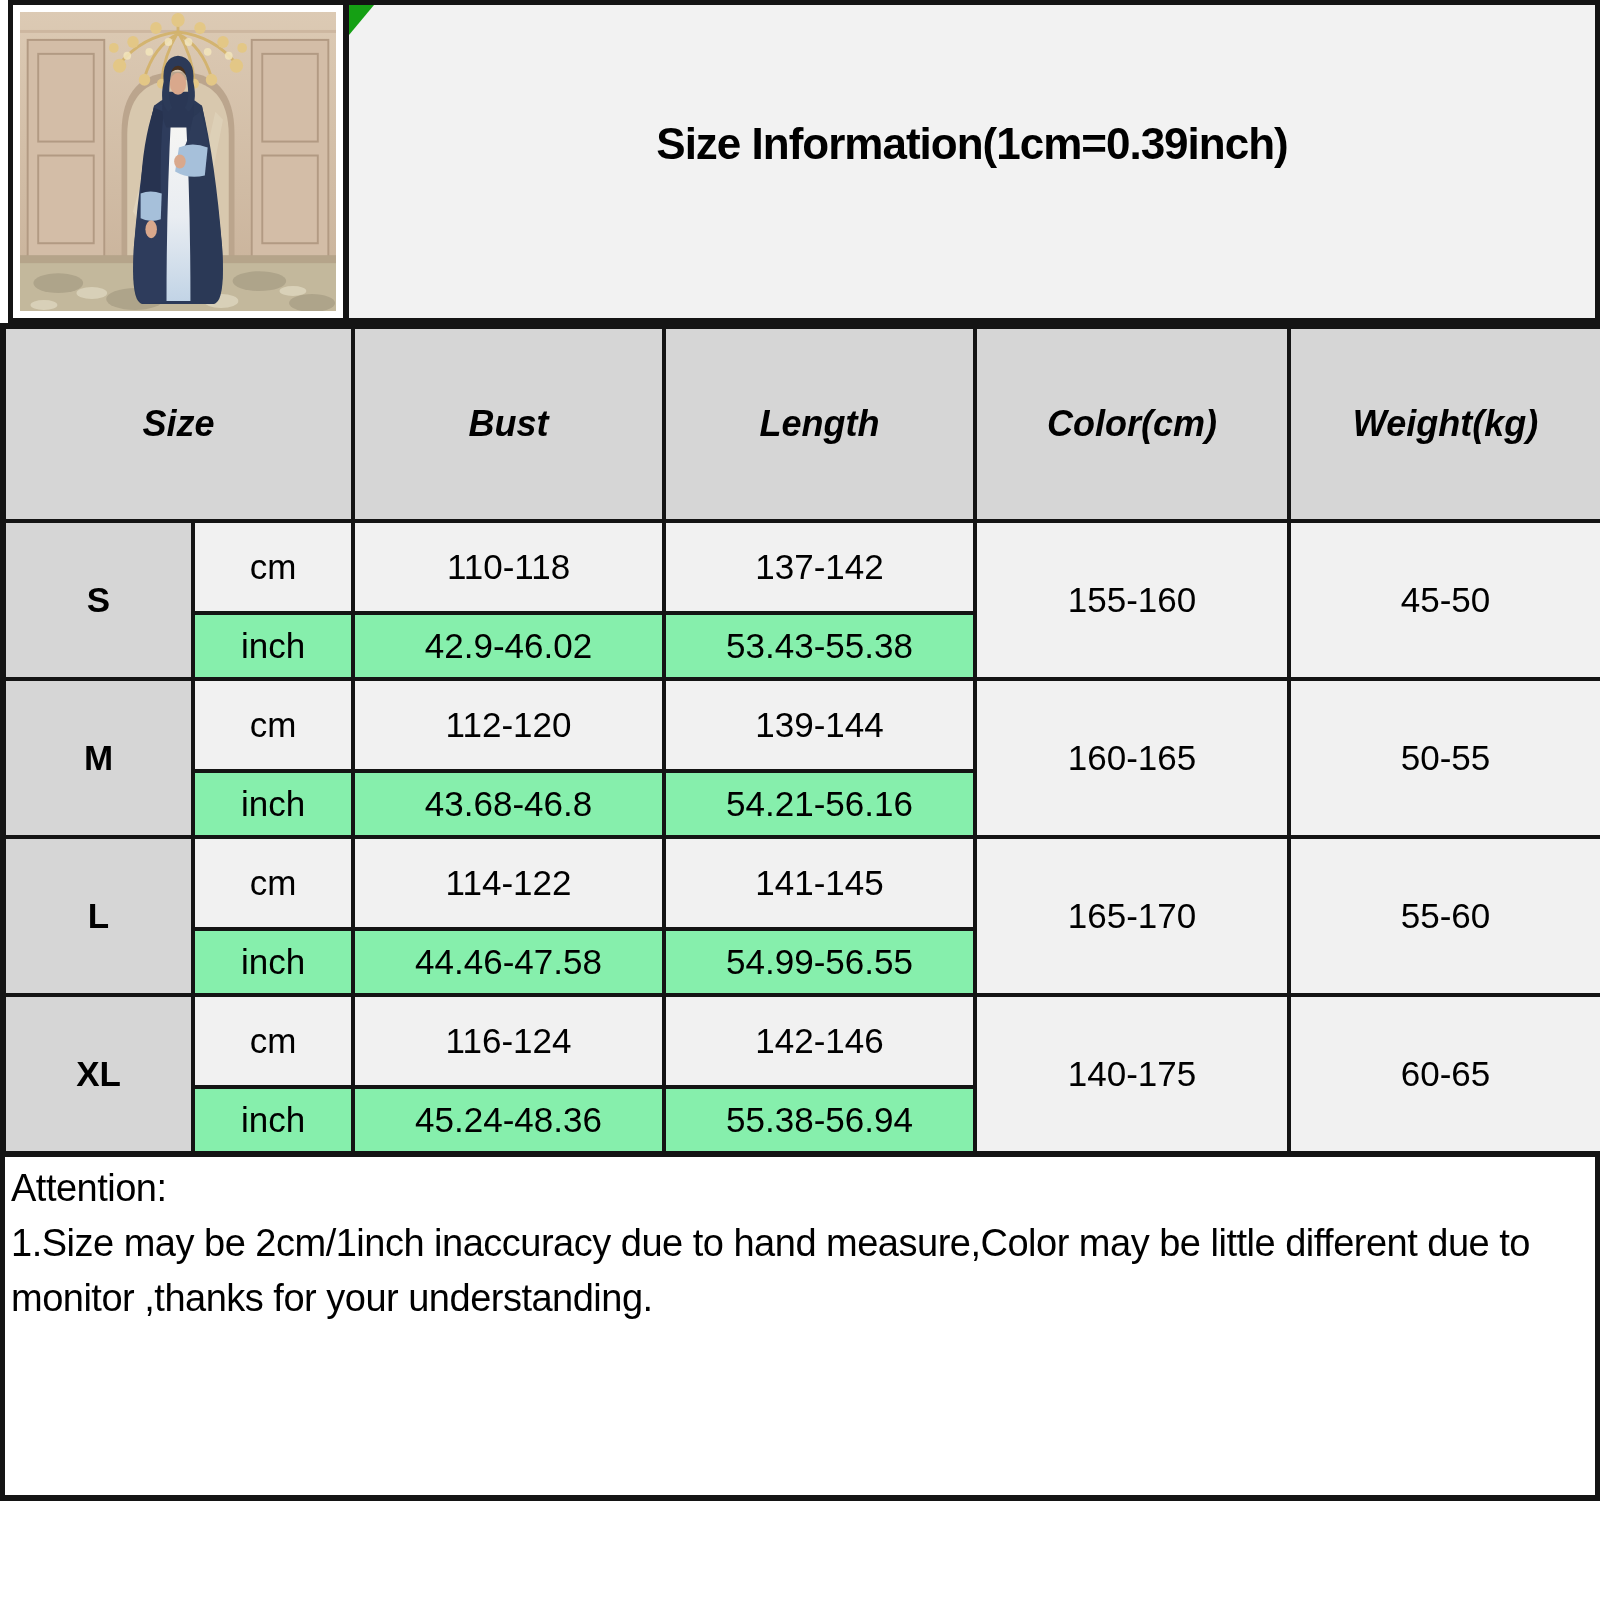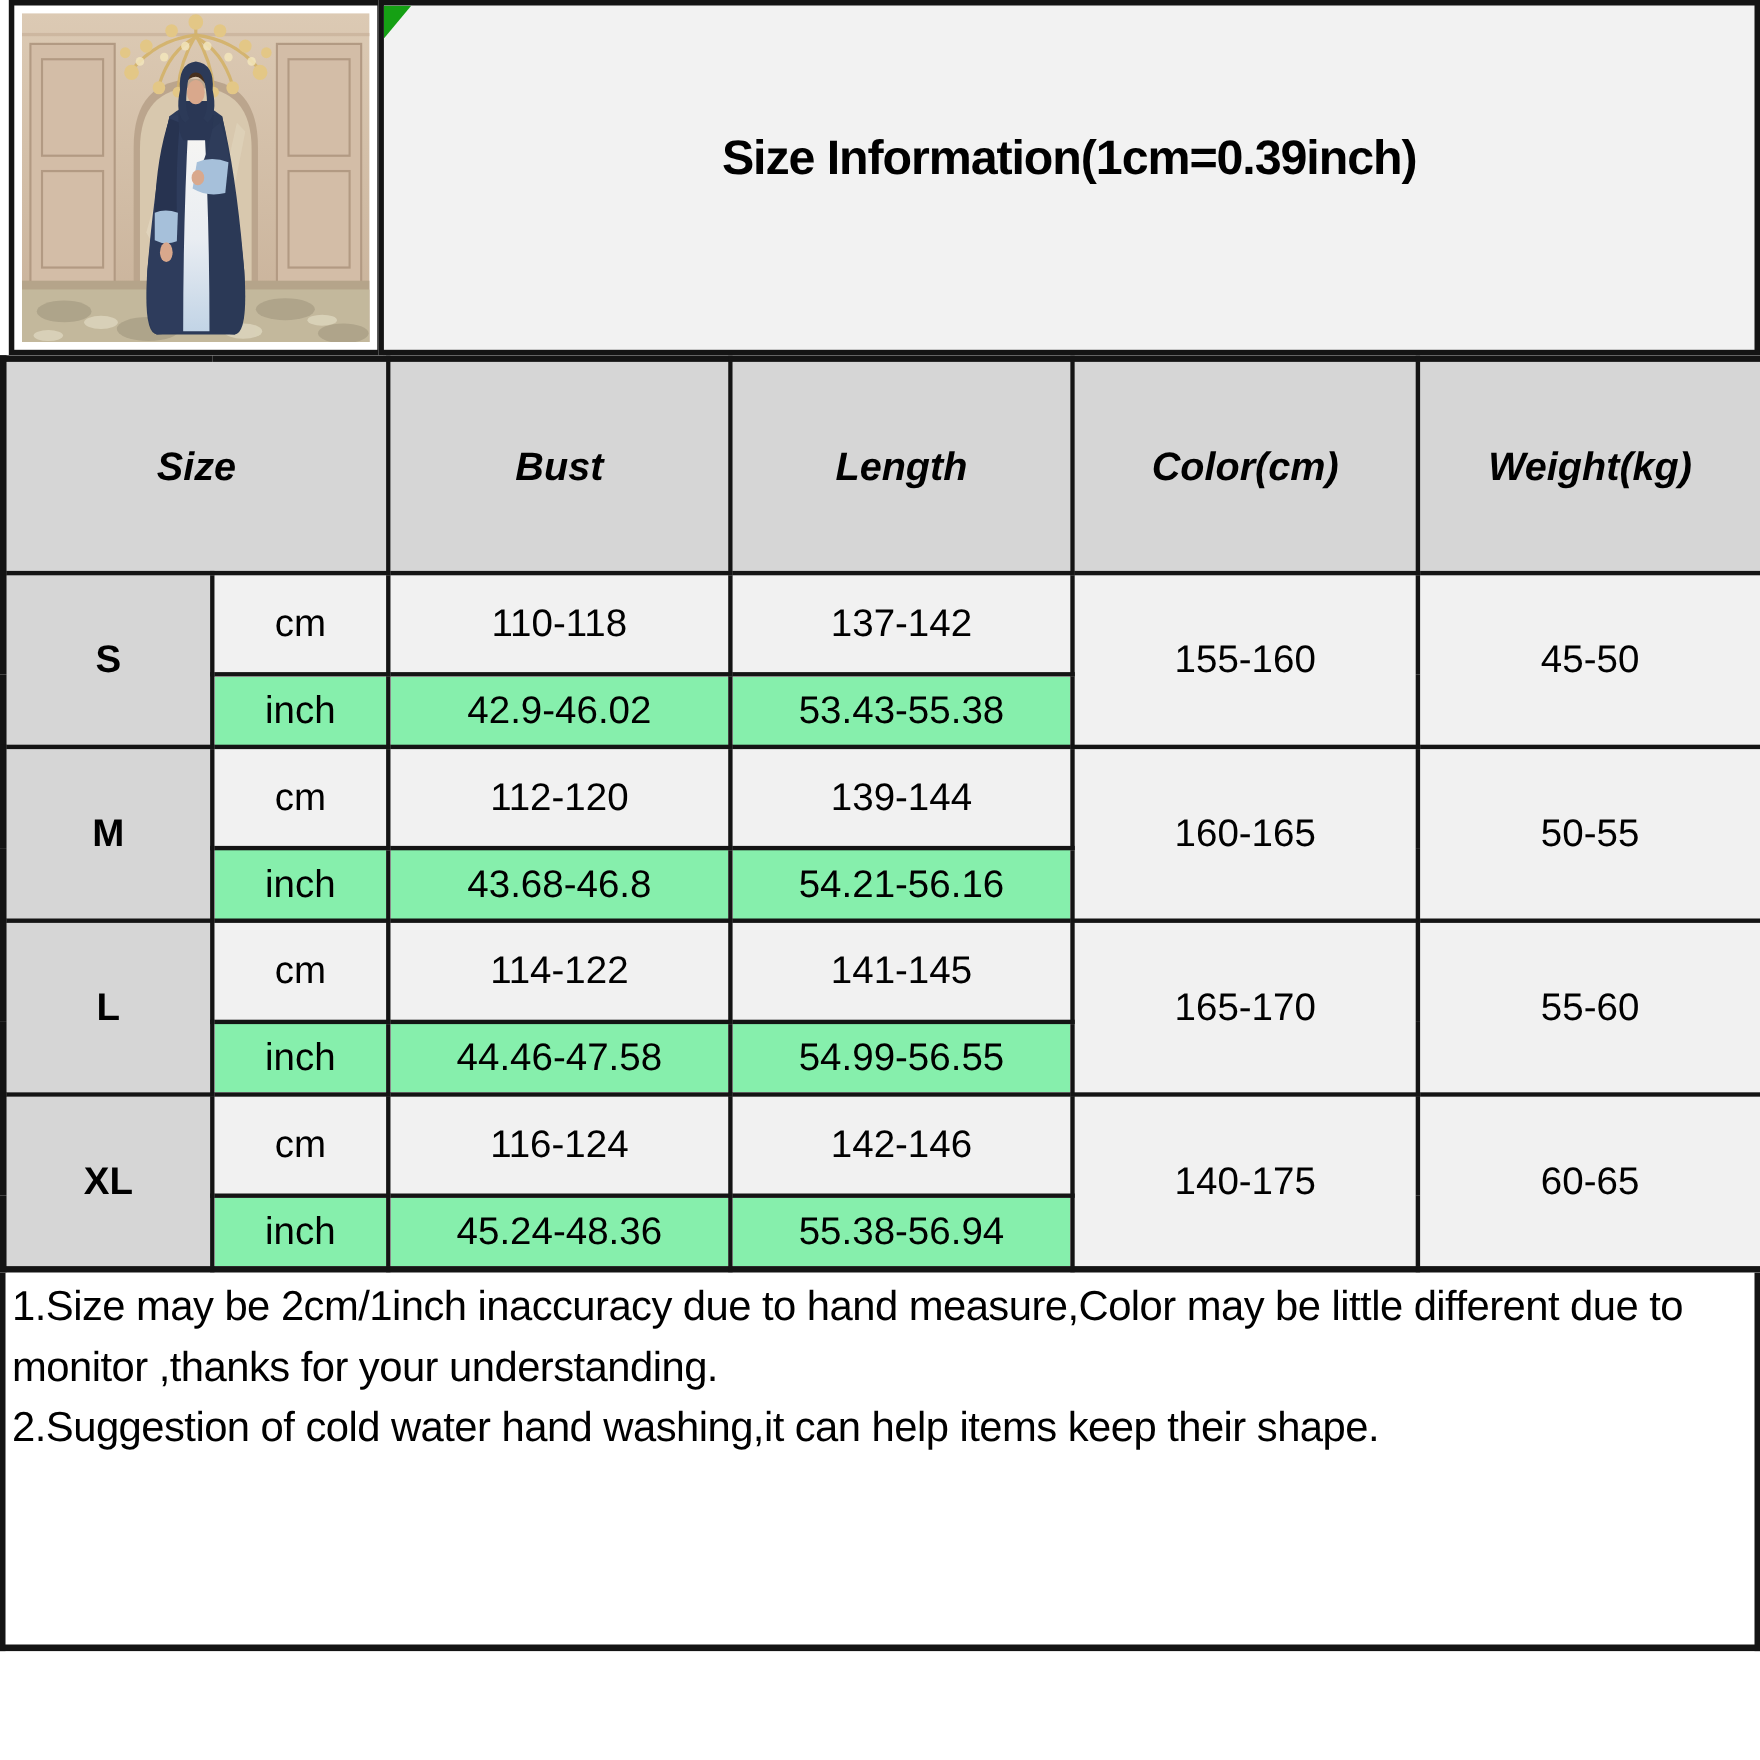"Attention:" p { html: none -> <p>Attention:</p> }
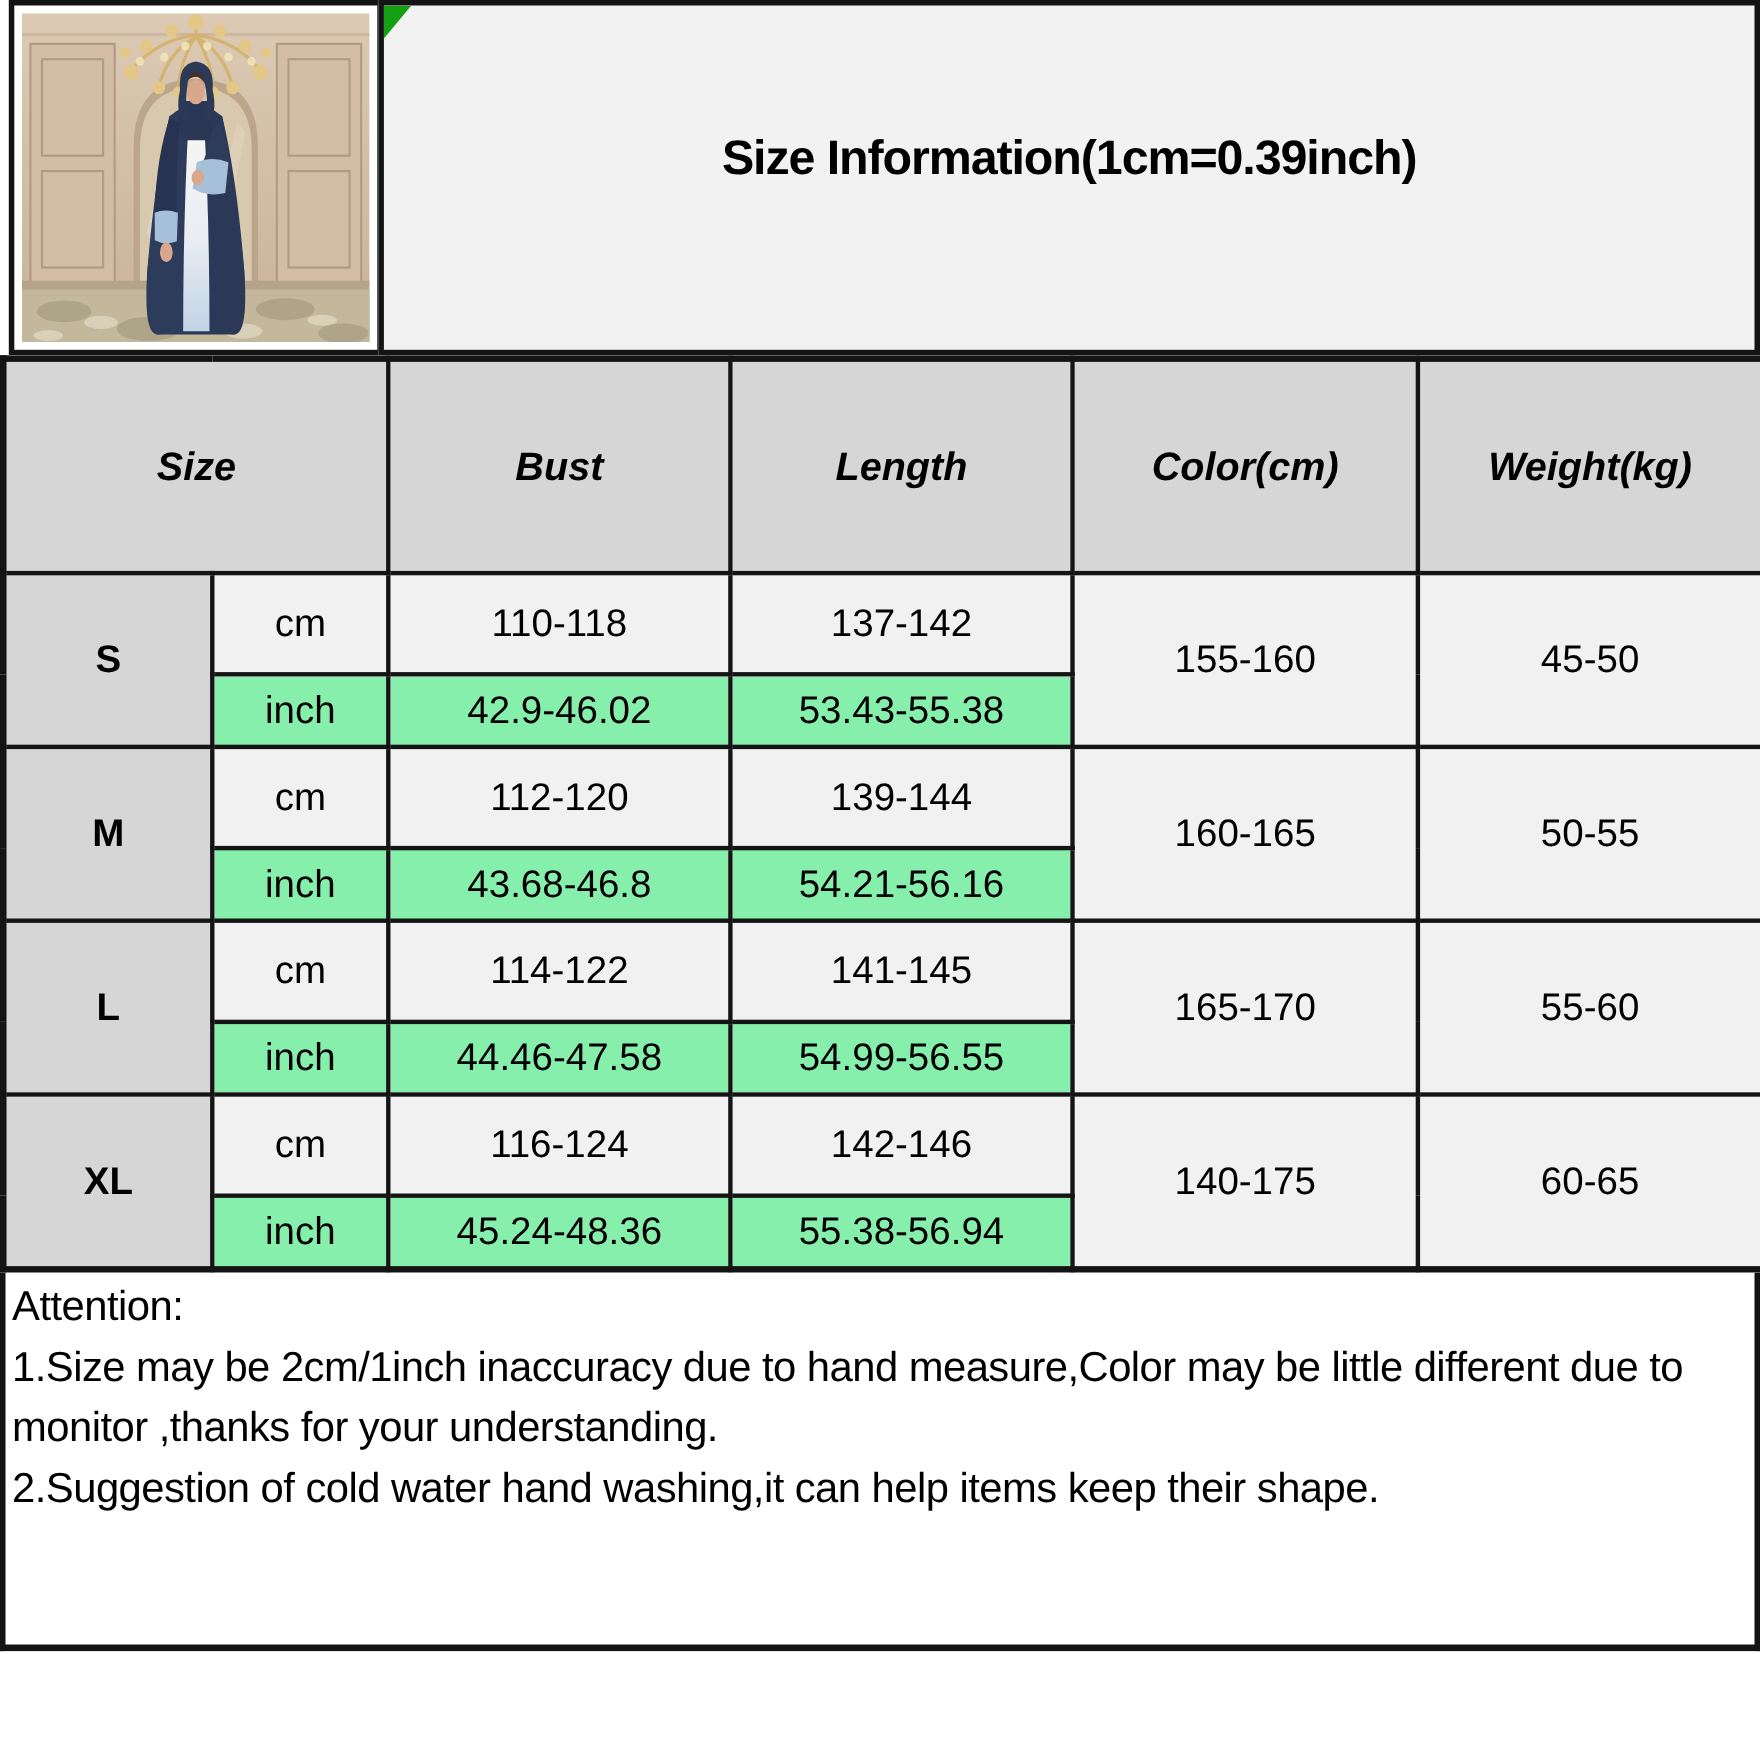"2.Suggestion of cold water hand" p { html: <p>2.Suggestion of cold water hand washing,it can help items keep their shape.</p> -> none }
